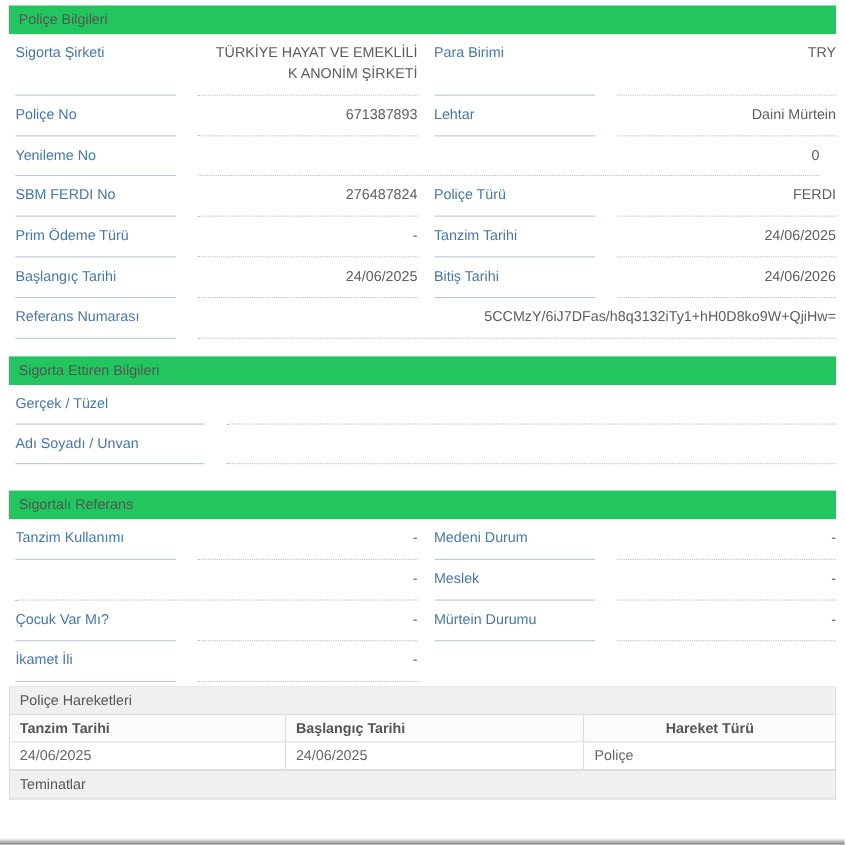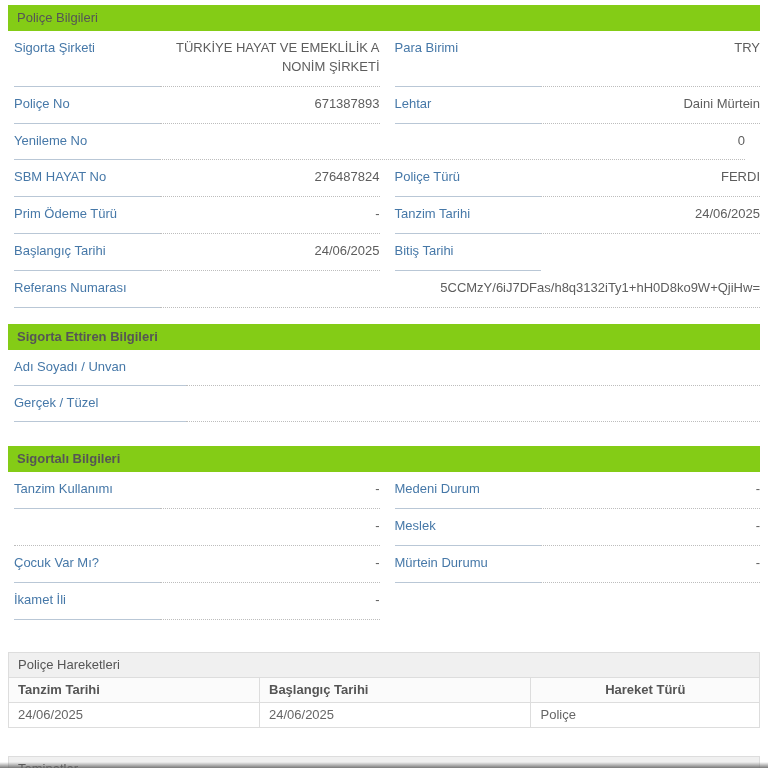"Poliçe Bilgileri" .sec-bar { background: #84cc16 -> #22c55e }
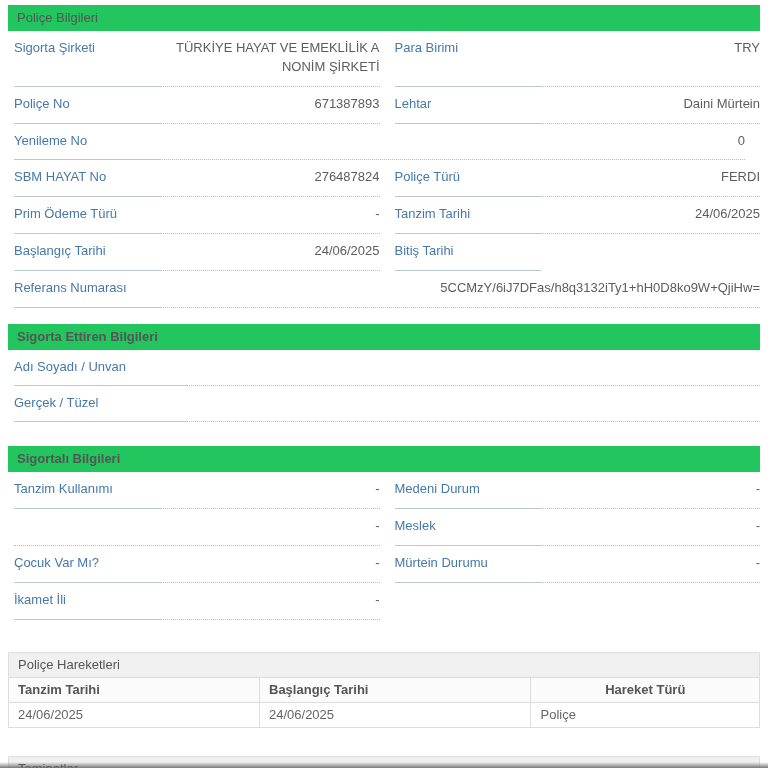"Sigorta Şirketi" .pair { gap: none -> 20px }
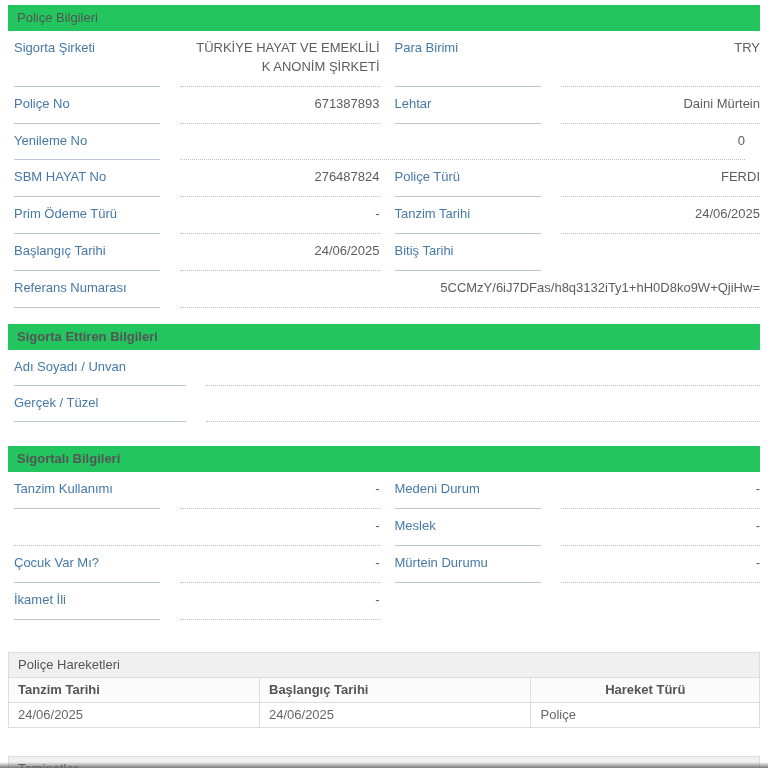"SBM HAYAT No" div.lbl { text: HAYAT -> FERDI }
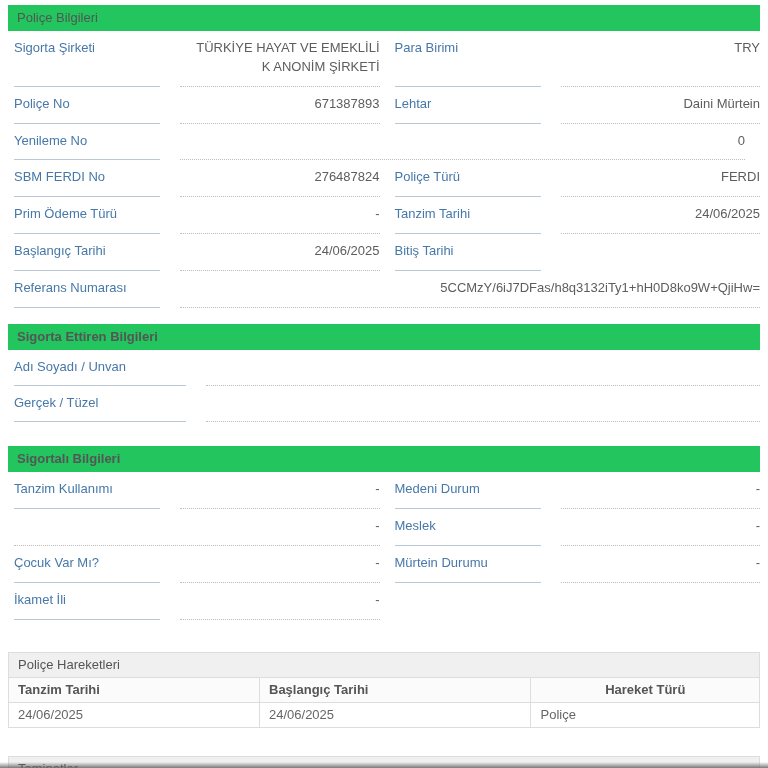"24/06/2026" div.val { html: none -> <div>24/06/2026</div> }
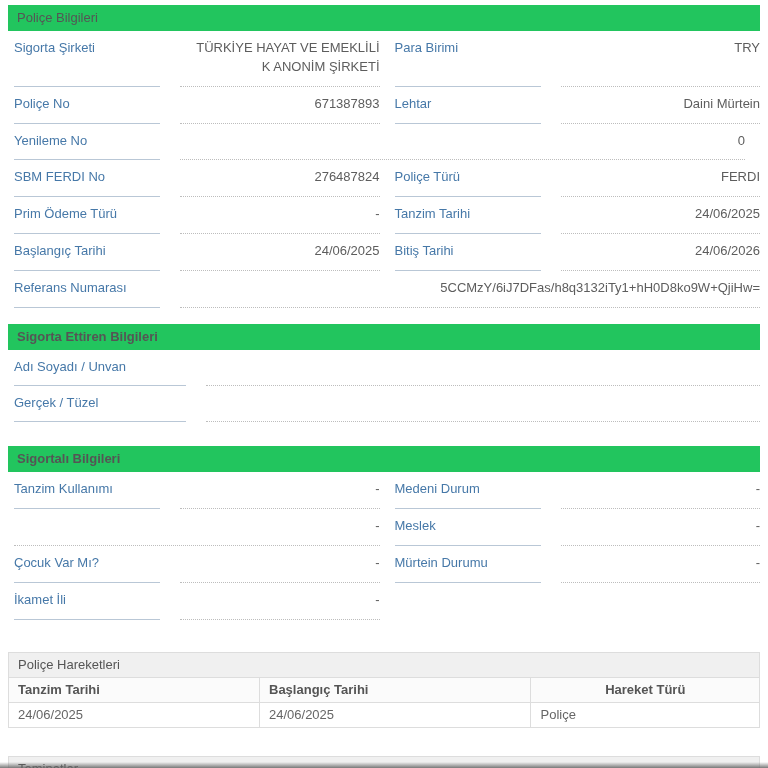"Sigorta Ettiren Bilgileri" .sec-bar.mt { font-weight: bold -> none }
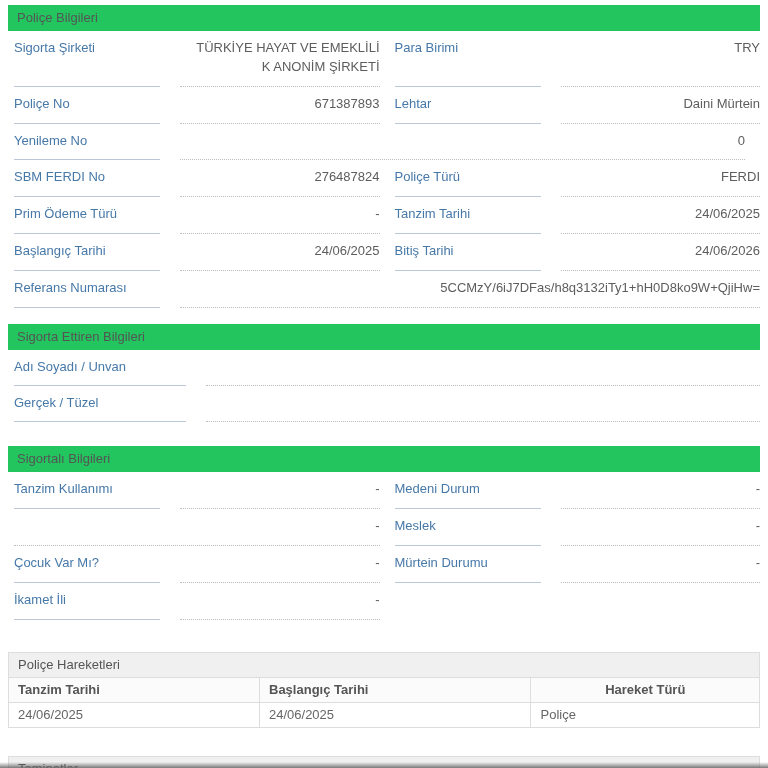"Adı Soyadı / Unvan" div.frow { order: before "Gerçek / Tüzel" -> after "Gerçek / Tüzel" }
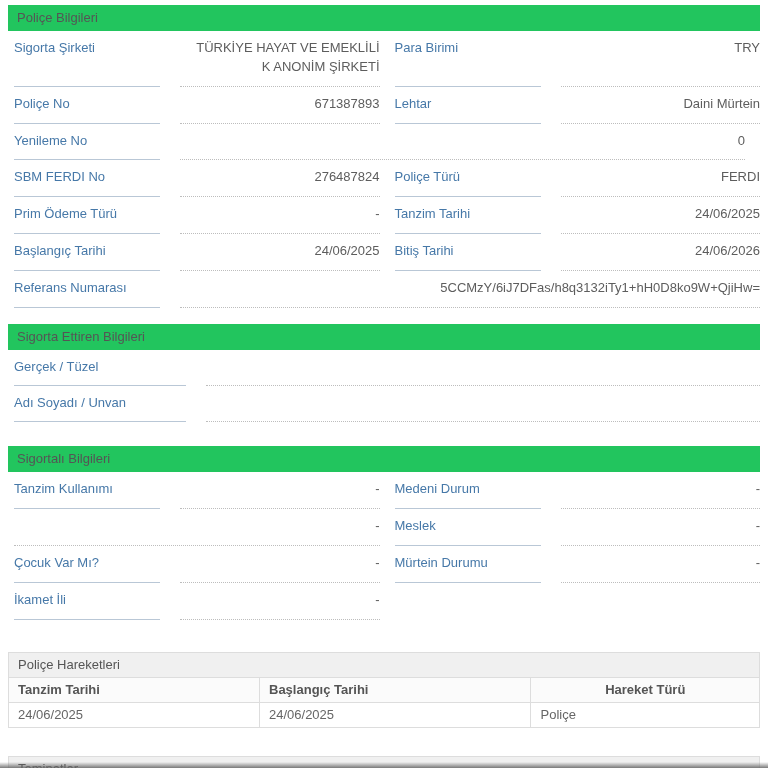"Sigortalı Bilgileri" span { text: Bilgileri -> Referans }
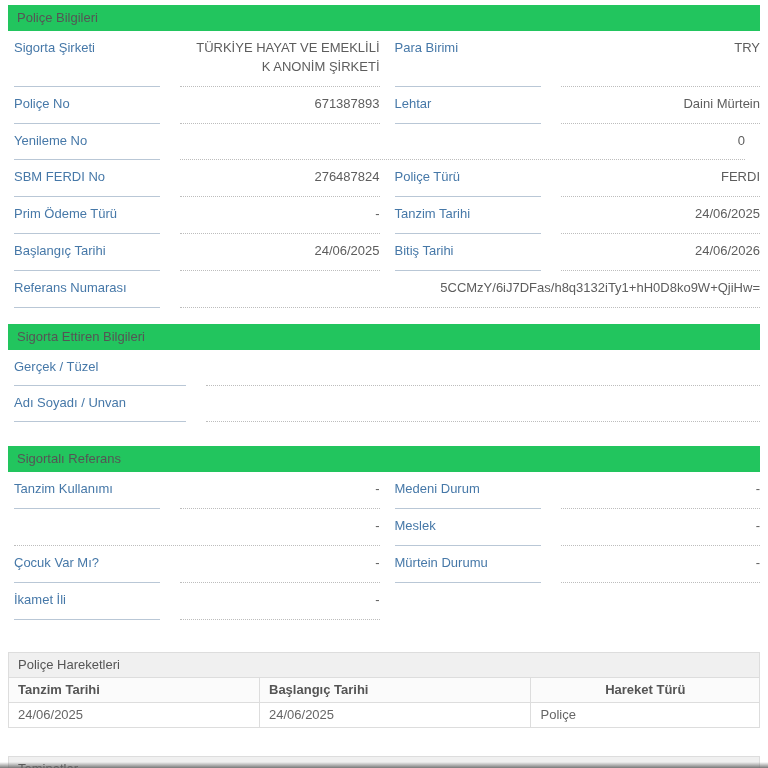"Poliçe Hareketleri" .tbl-box { margin-top: 28px -> none }
